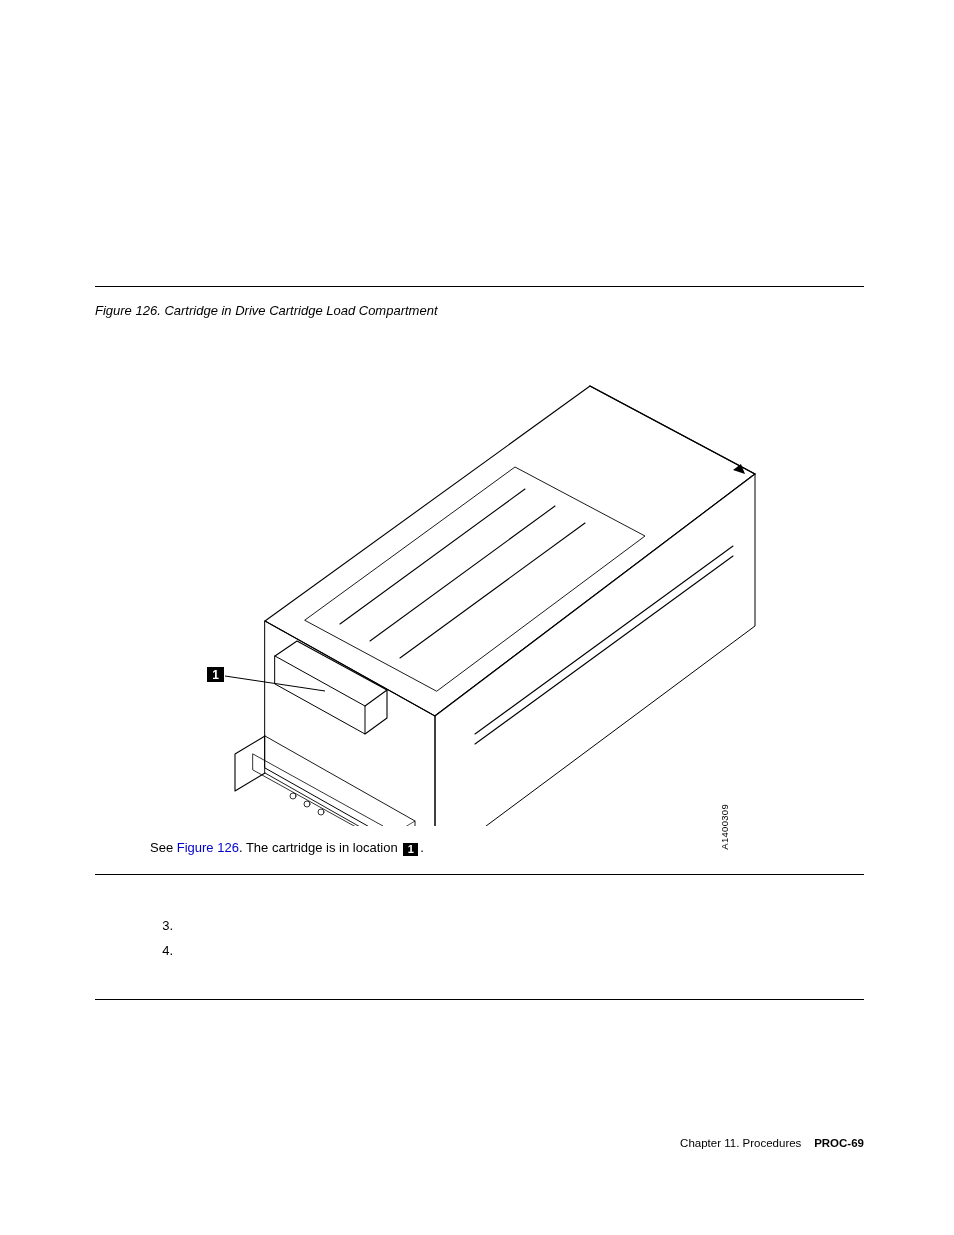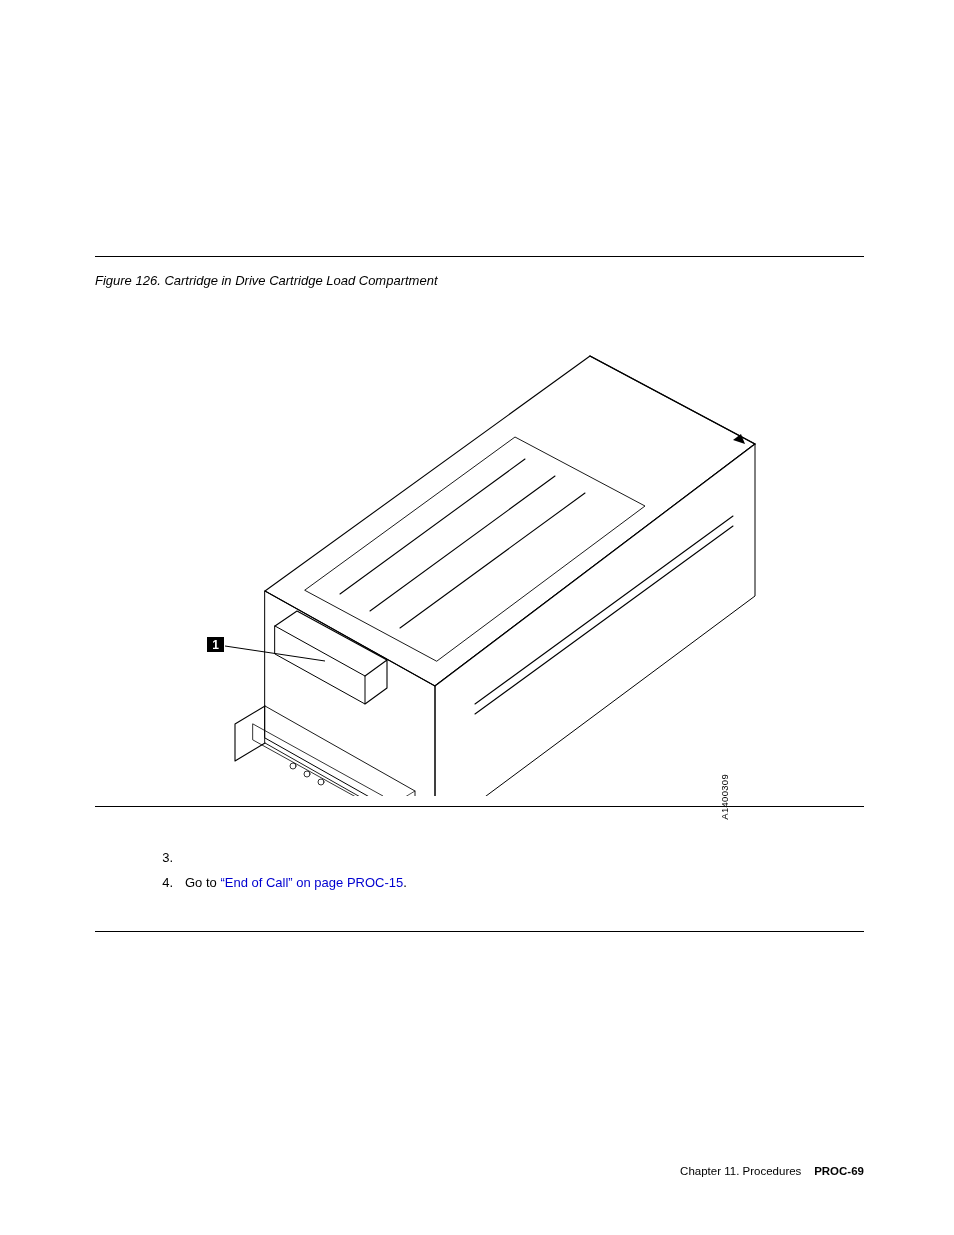"Figure 126. Cartridge in Drive" .page { padding: 66px 90px 0 95px -> 96px 90px 0 95px }
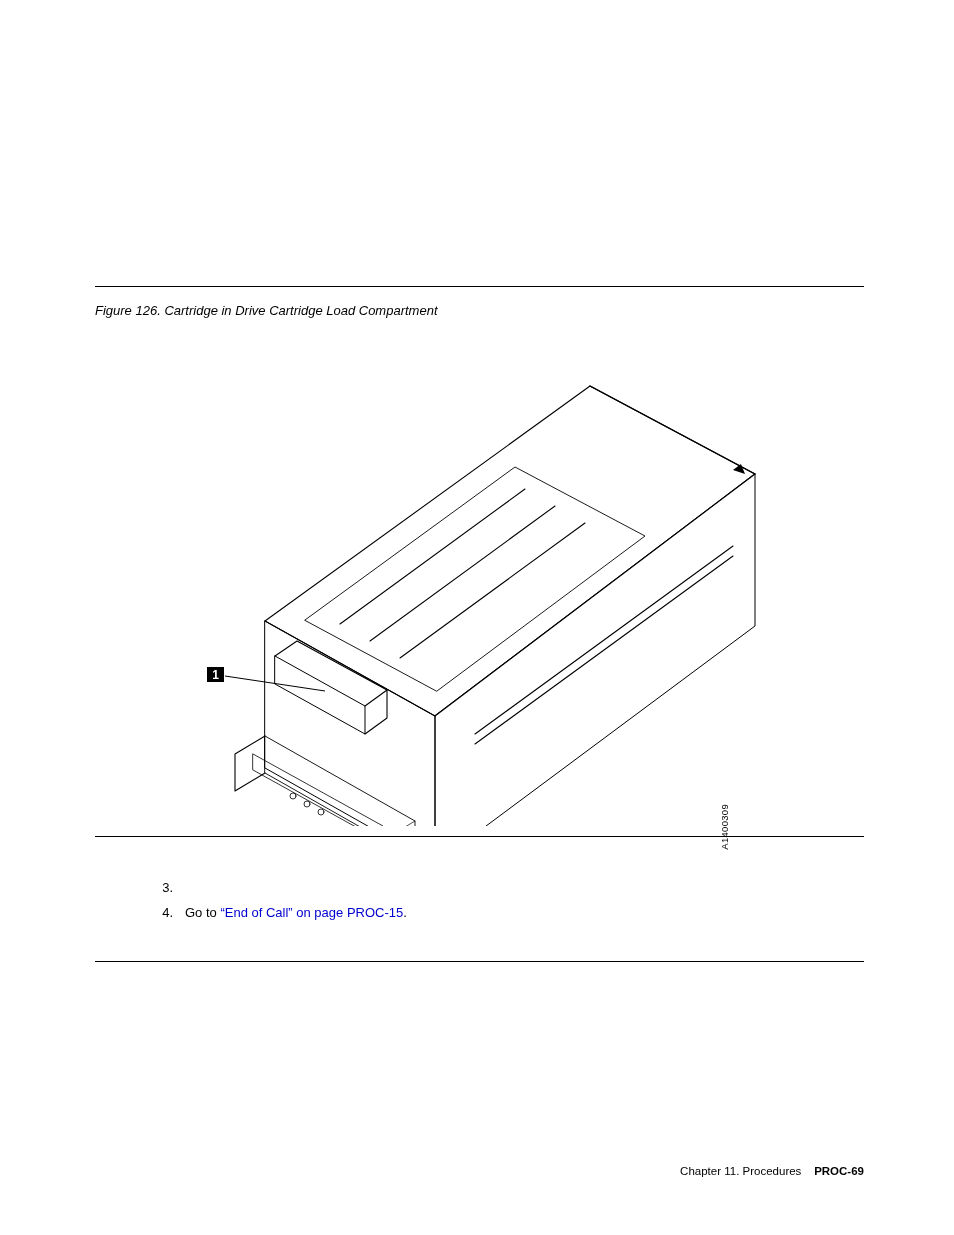"See Figure 126. The cartridge" p.caption-line { html: none -> <p> <span>See </span><a>Figure 126</a><span>. The cartridge is in location </span><span>1</span><span>.</span> </p> }
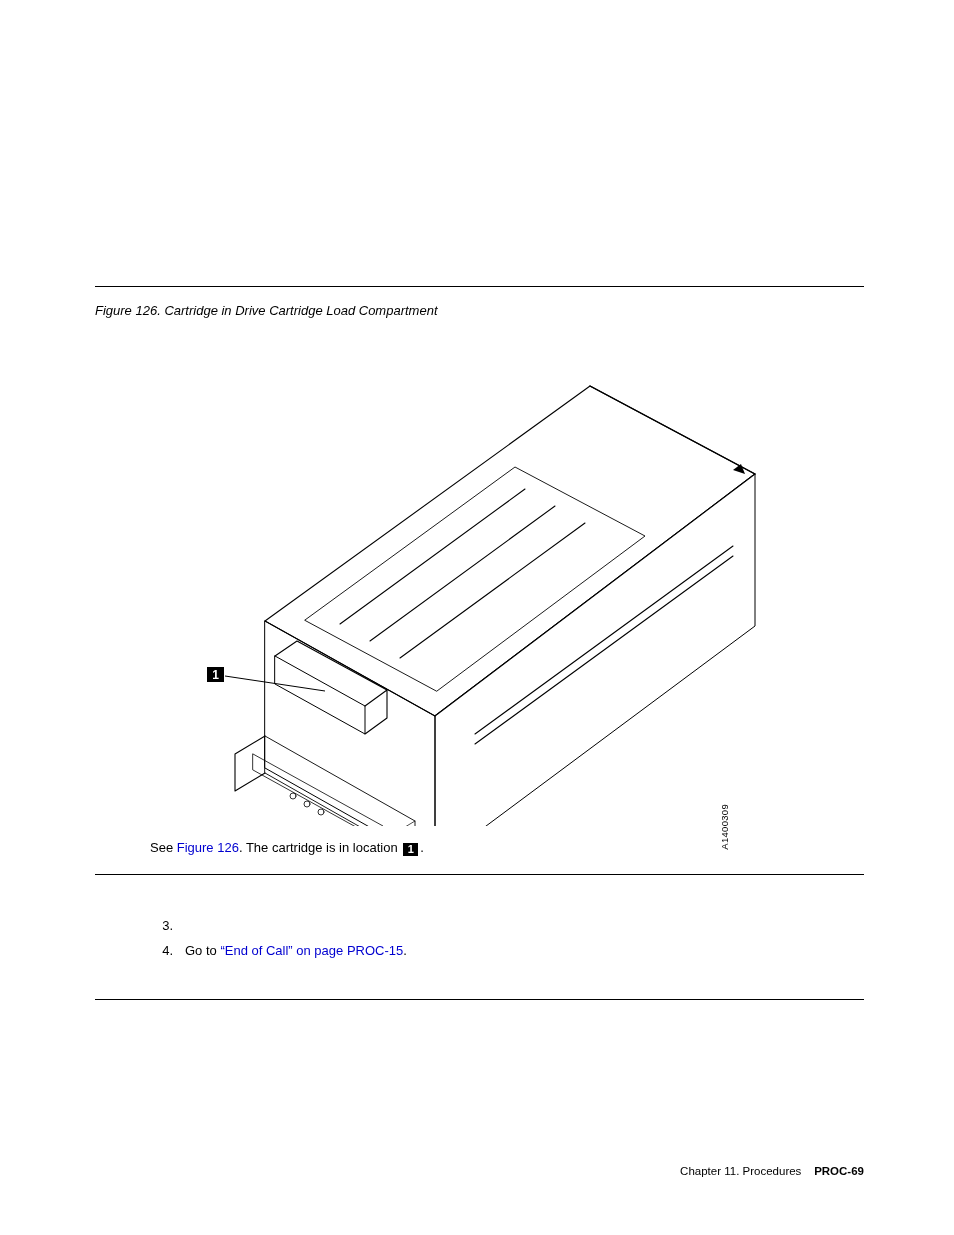"Go to “End of Call”" div.step-text { html: <div> <span>Go to </span><a>“End of Call” on page PROC-15</a><span>.</span> </div> -> none }
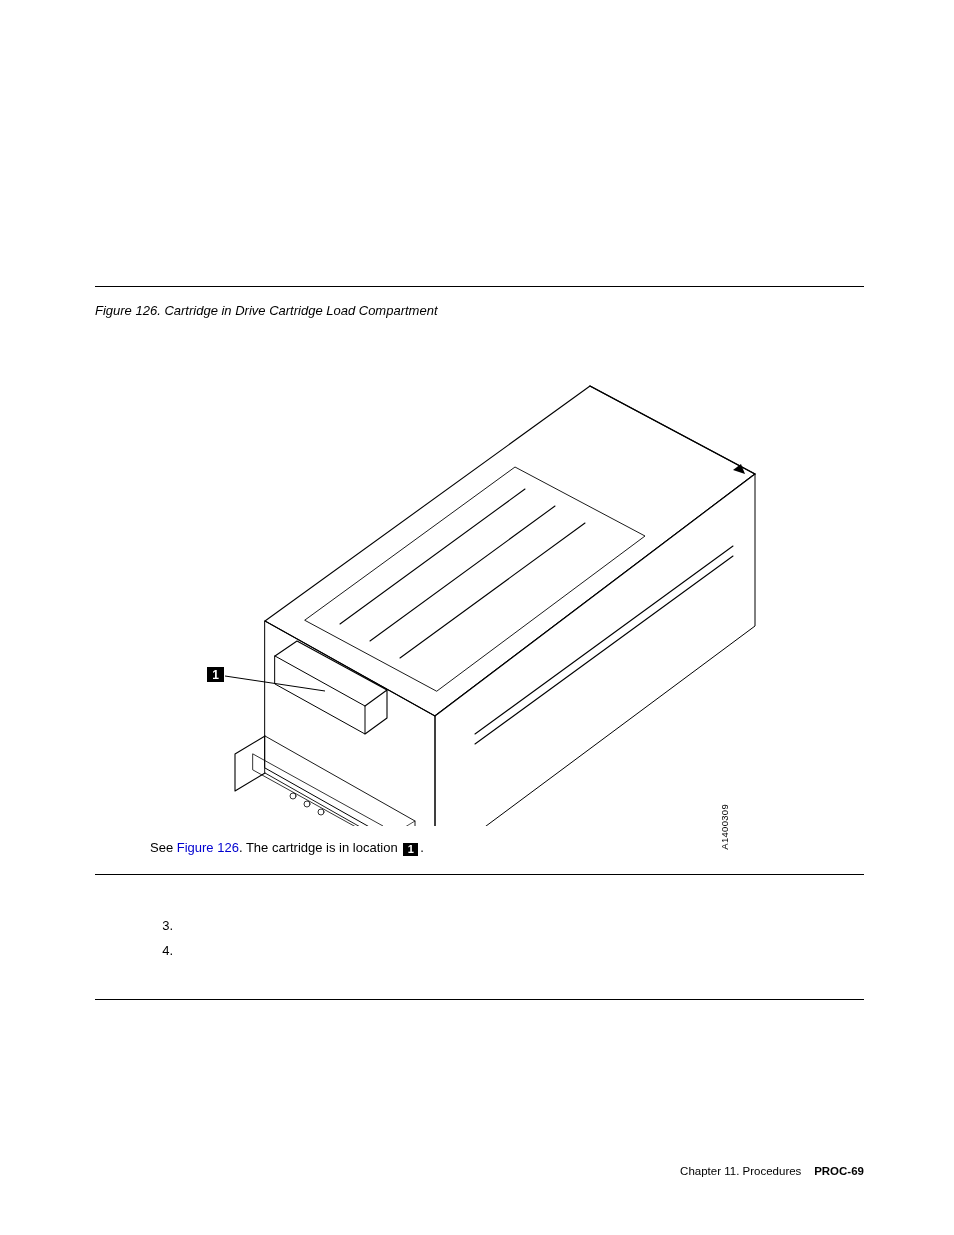"Chapter 11. Procedures PROC-69" .footer { bottom: 58px -> 86px }
